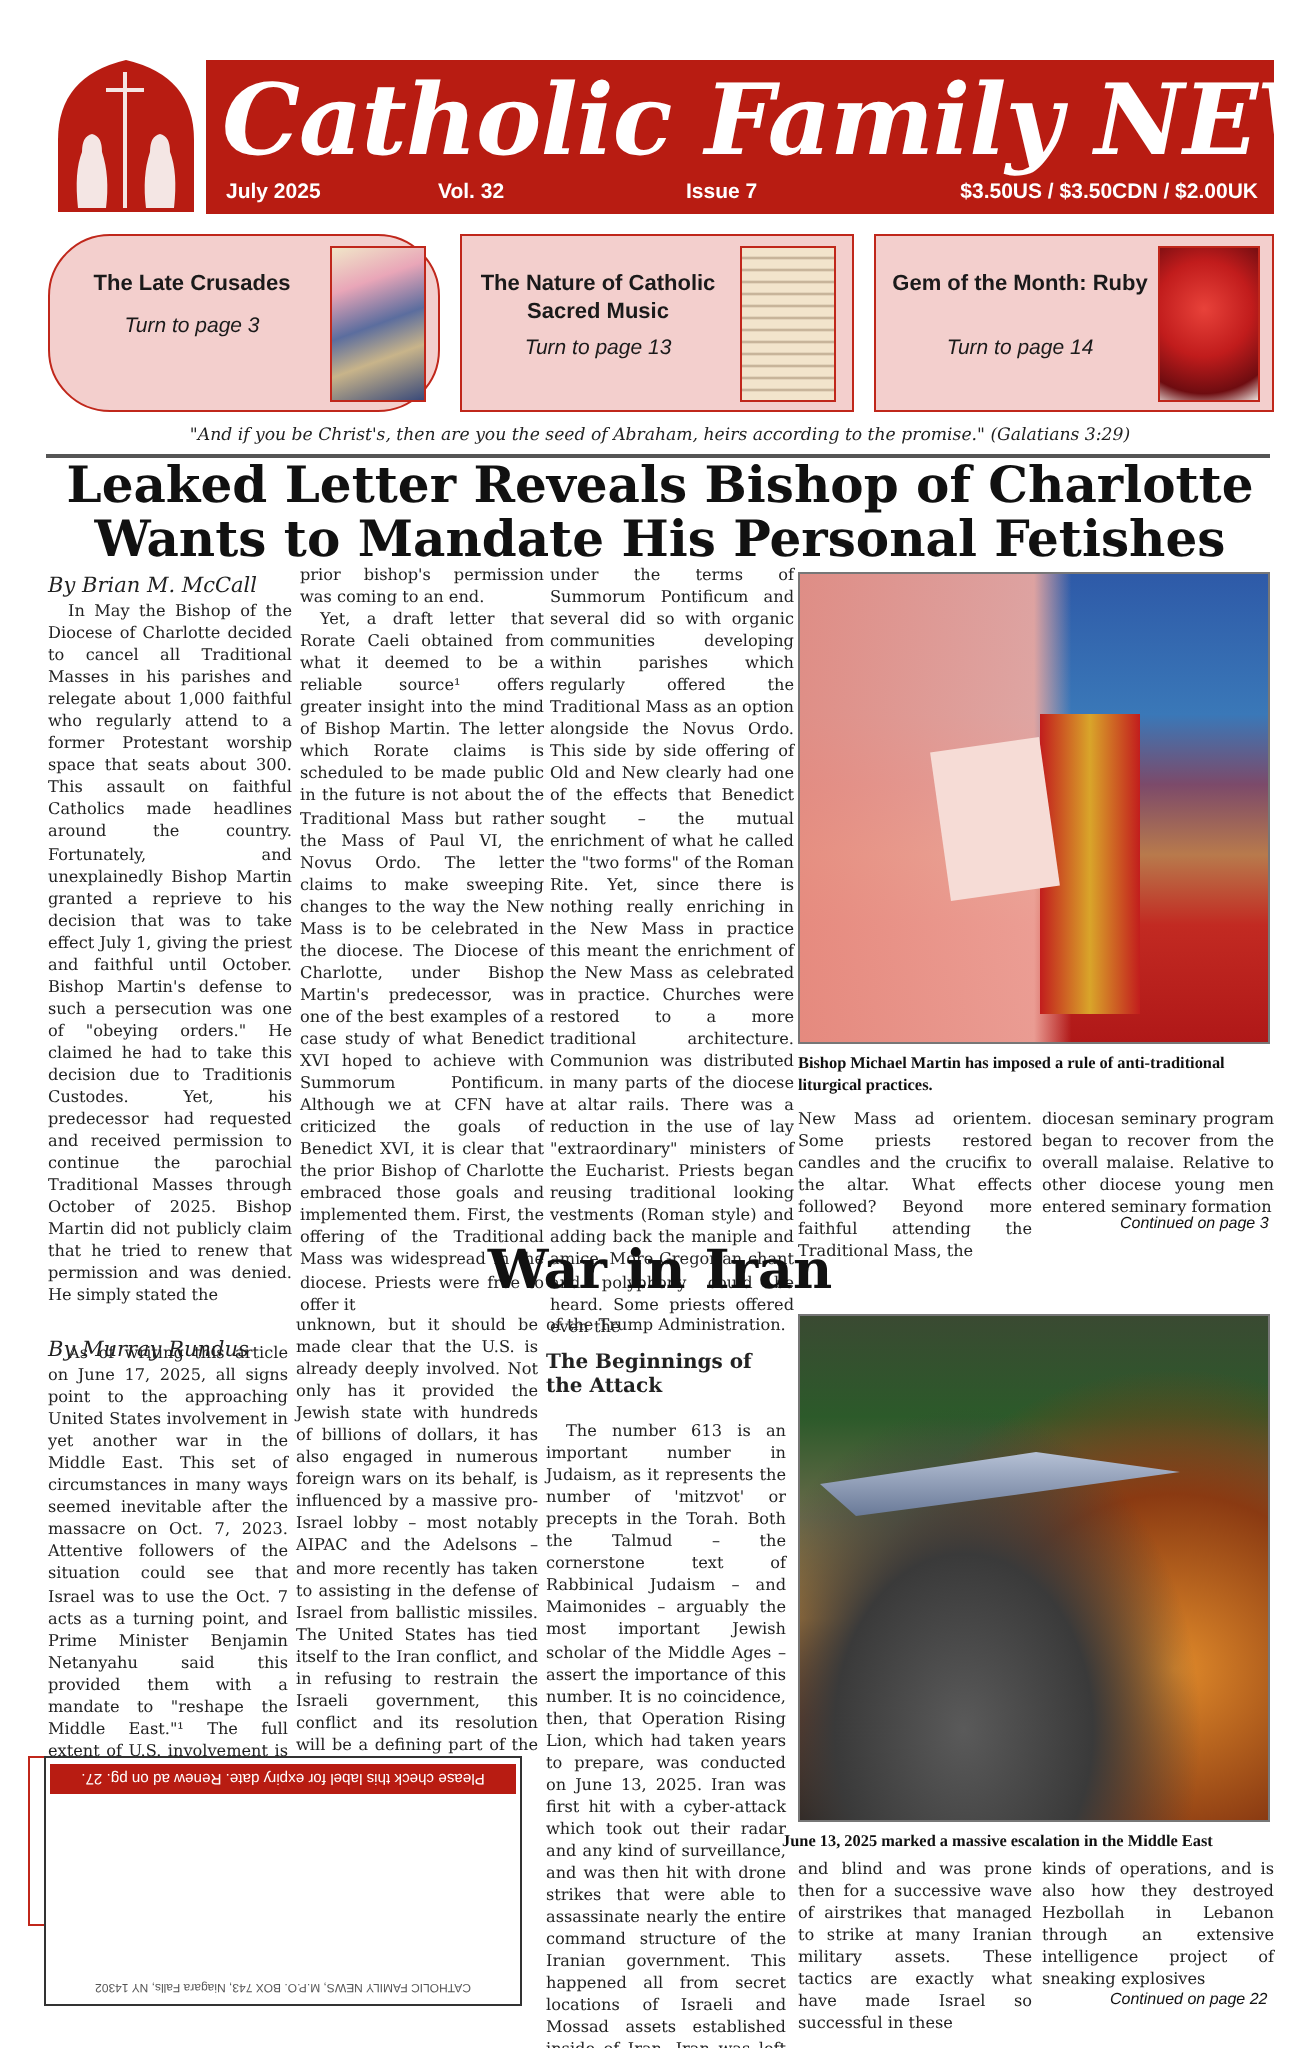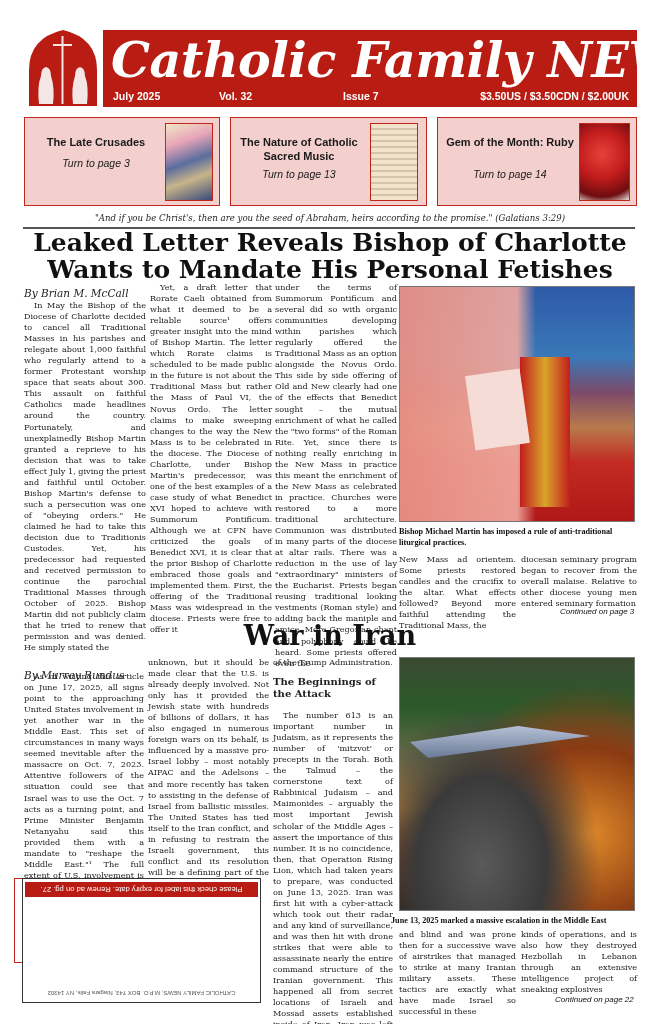"The Late Crusades" div.teaser { border-radius: none -> 31px }
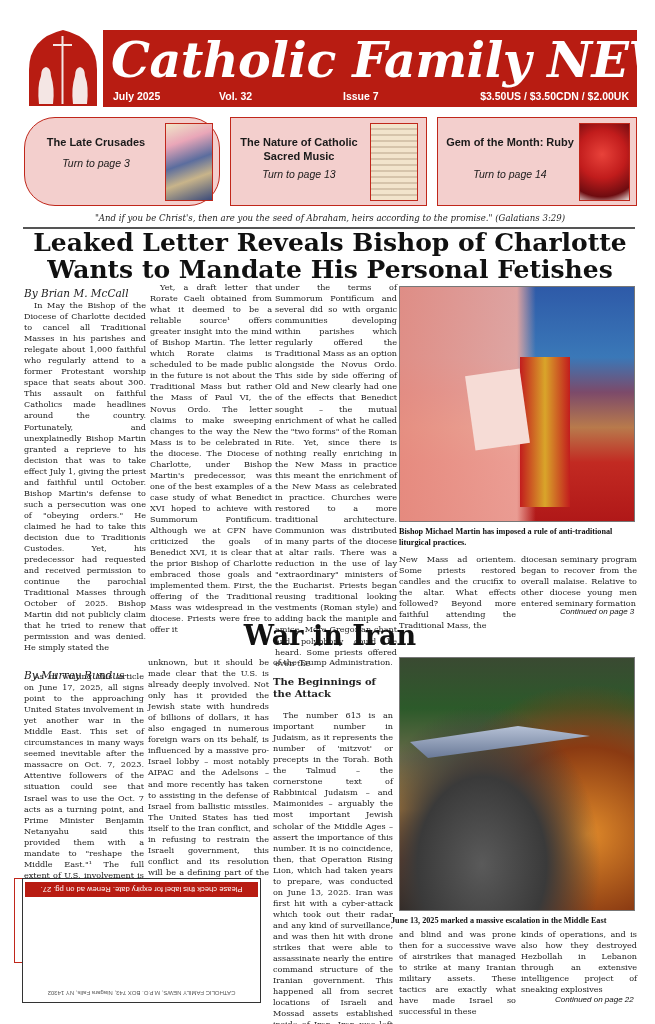"prior bishop's permission was coming" p.noind { html: none -> <p>prior bishop's permission was coming to an end.</p> }
